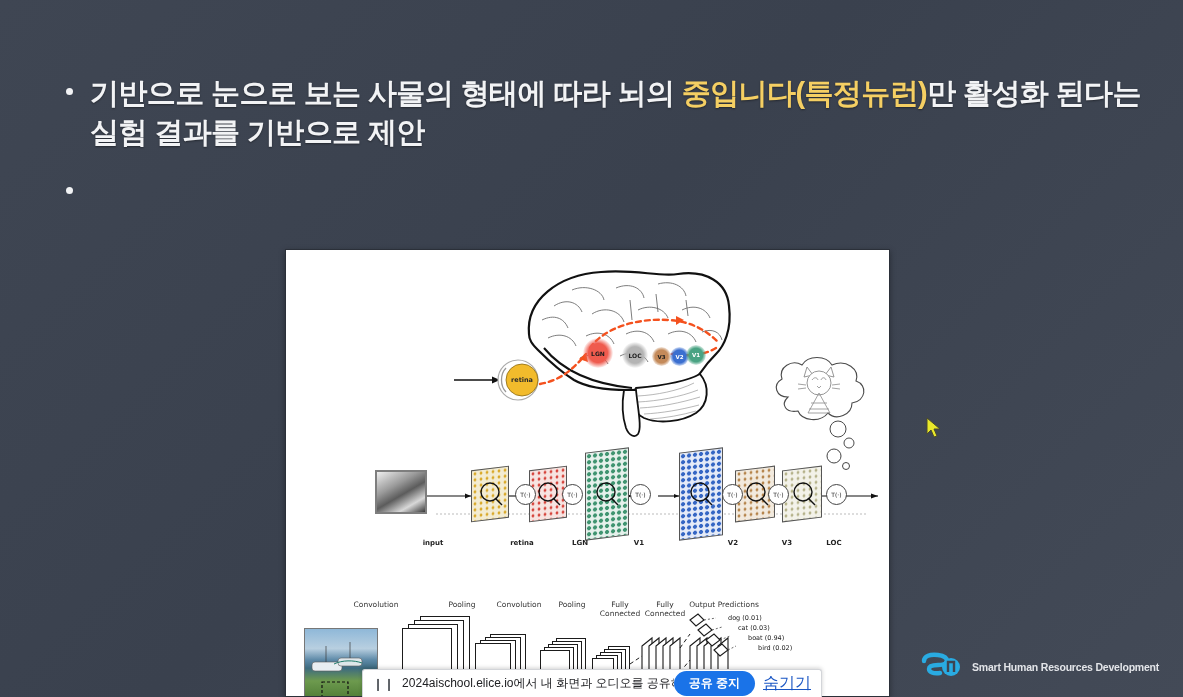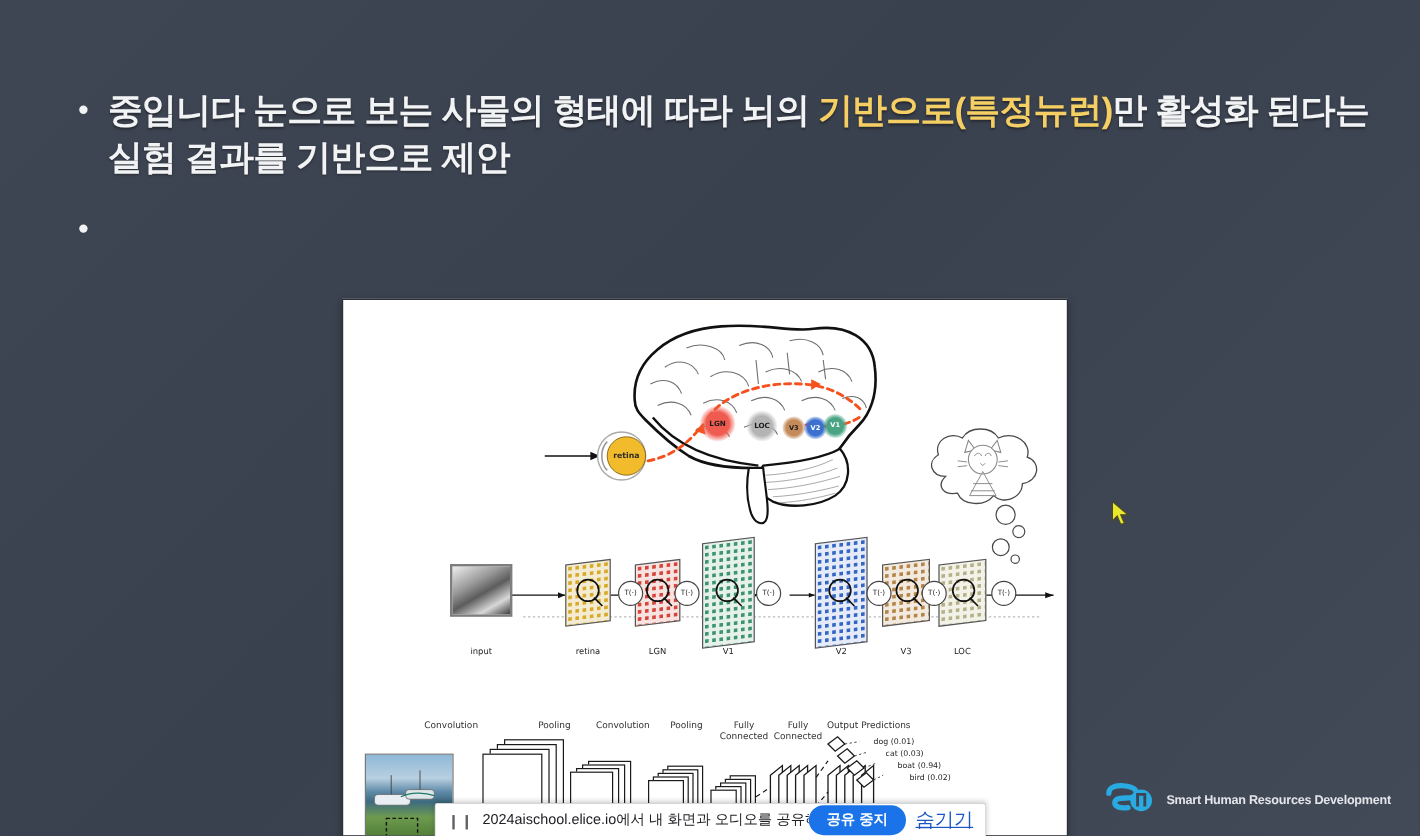"중입니다 눈으로 보는 사물의 형태에" span { text: 중입니다 -> 기반으로 }
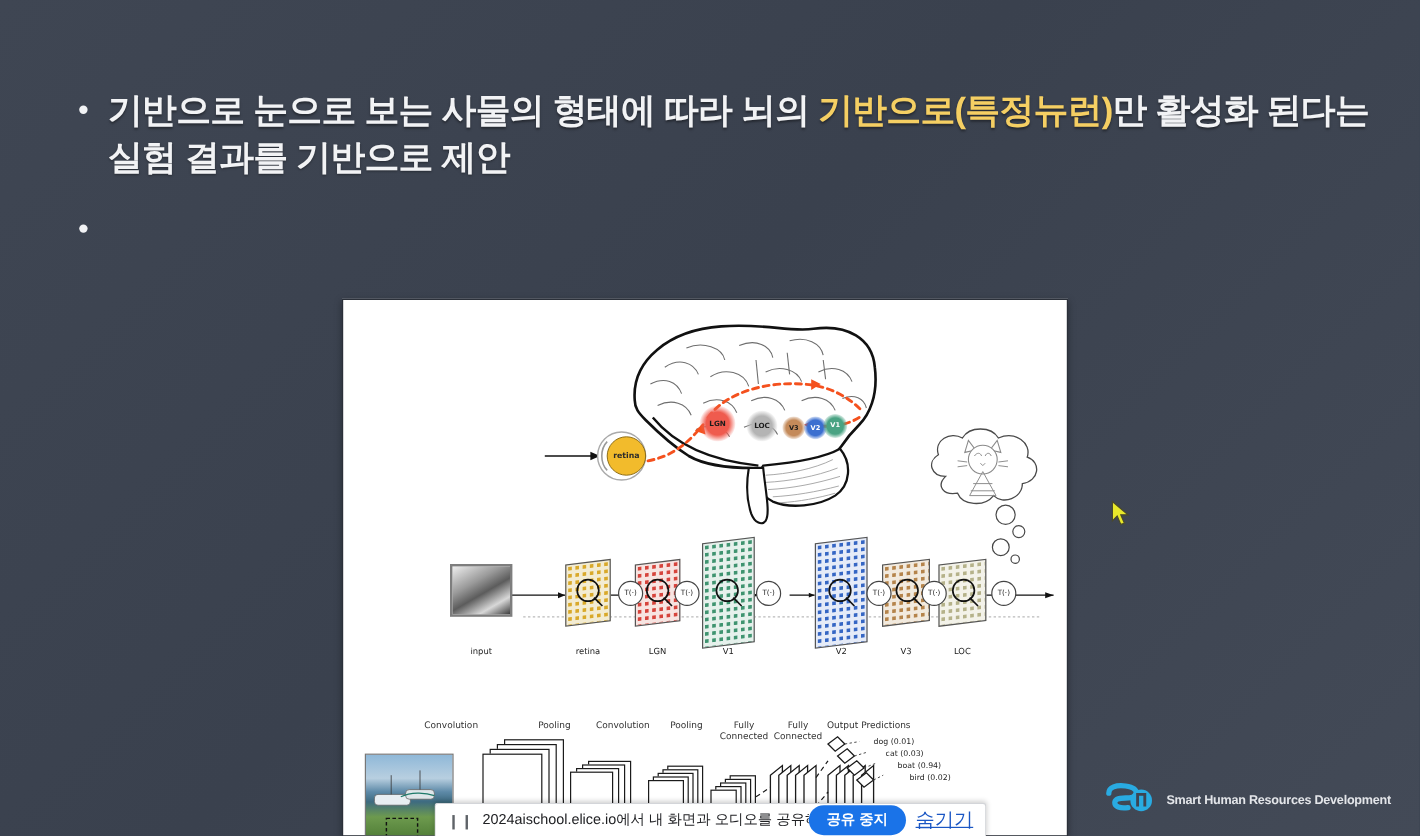"기반으로(특정뉴런)" span.hl { text: 기반으로 -> 중입니다 }
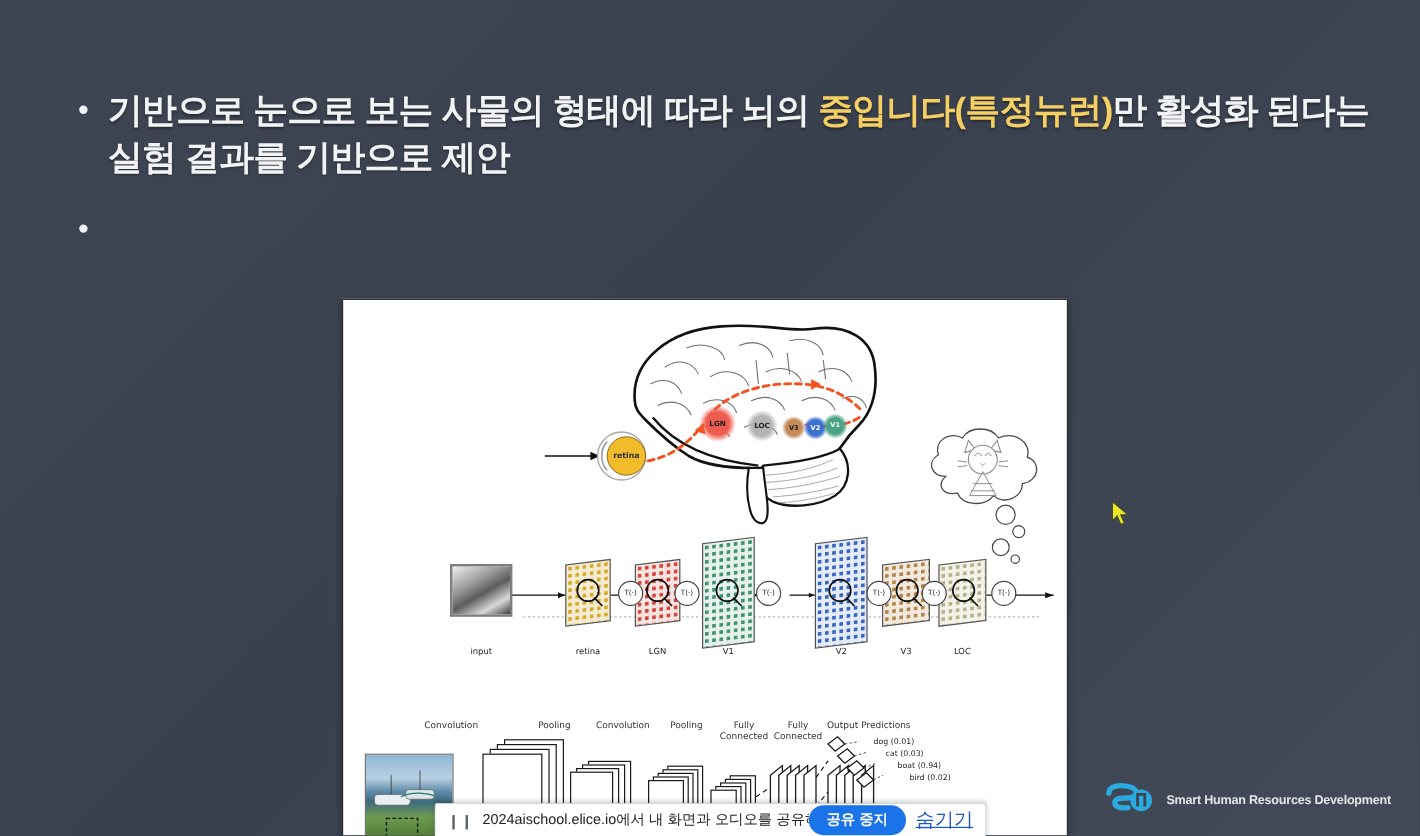"input" .stacklbl { font-weight: normal -> bold; margin-left: none -> 32px }
